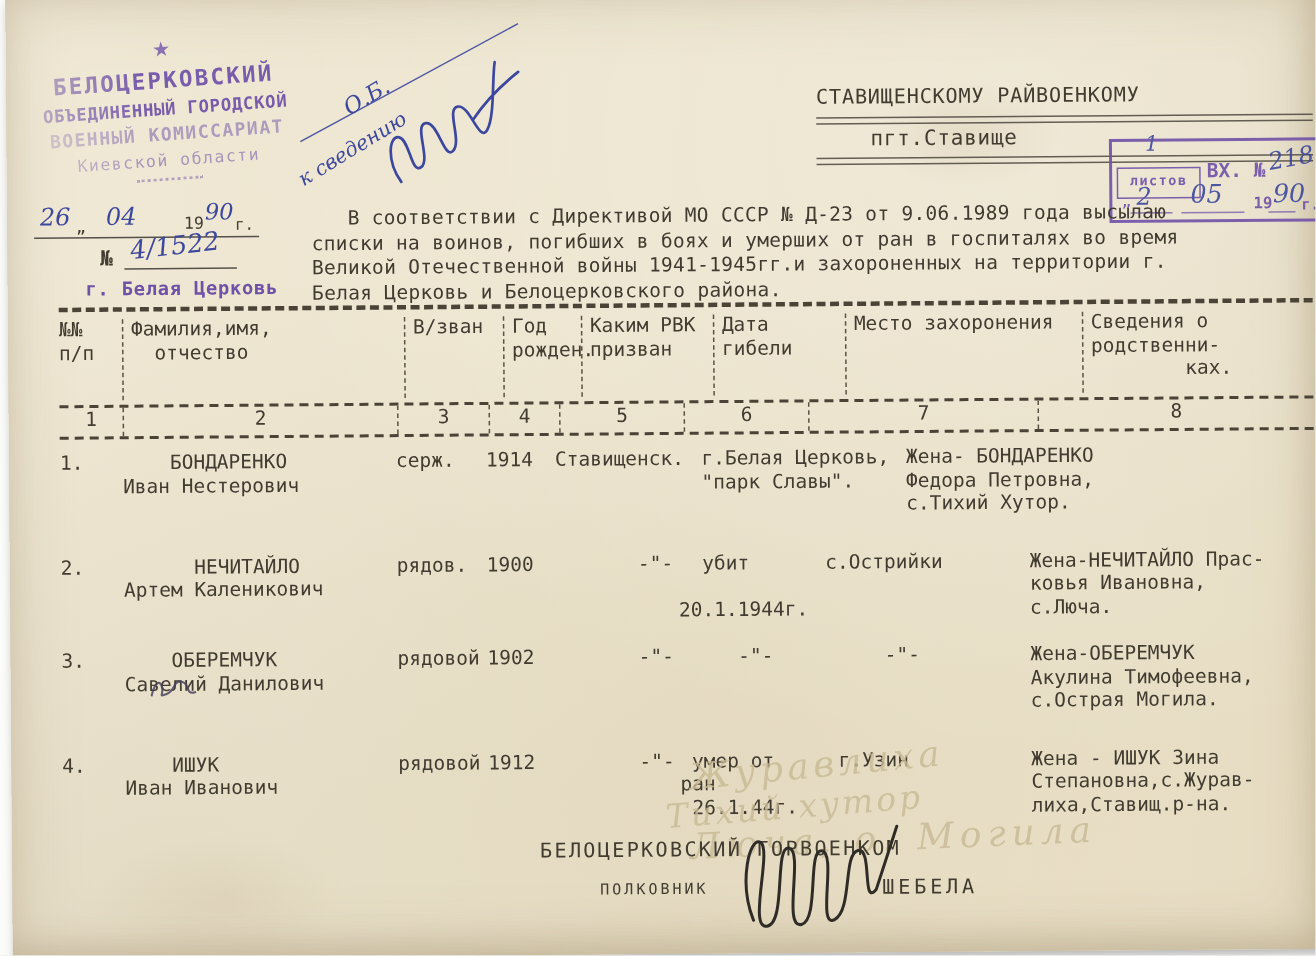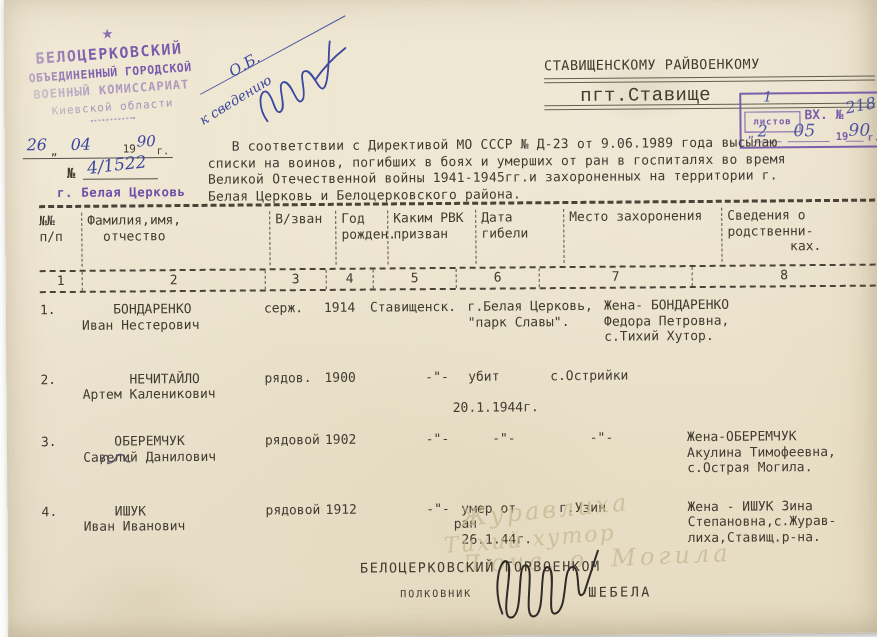"пгт.Ставище" .recip2 { font-family: Liberation Mono, monospace -> none; font-size: 19px -> 14px }
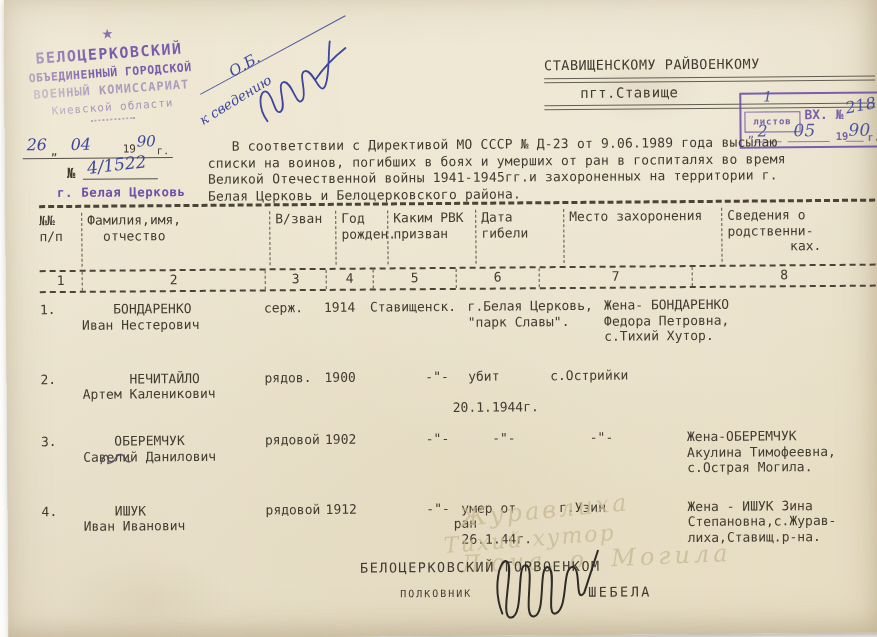"Жена-НЕЧИТАЙЛО Прас-" div.c8 { html: none -> <div>Жена-НЕЧИТАЙЛО Прас- ковья Ивановна, с.Люча.</div> }
